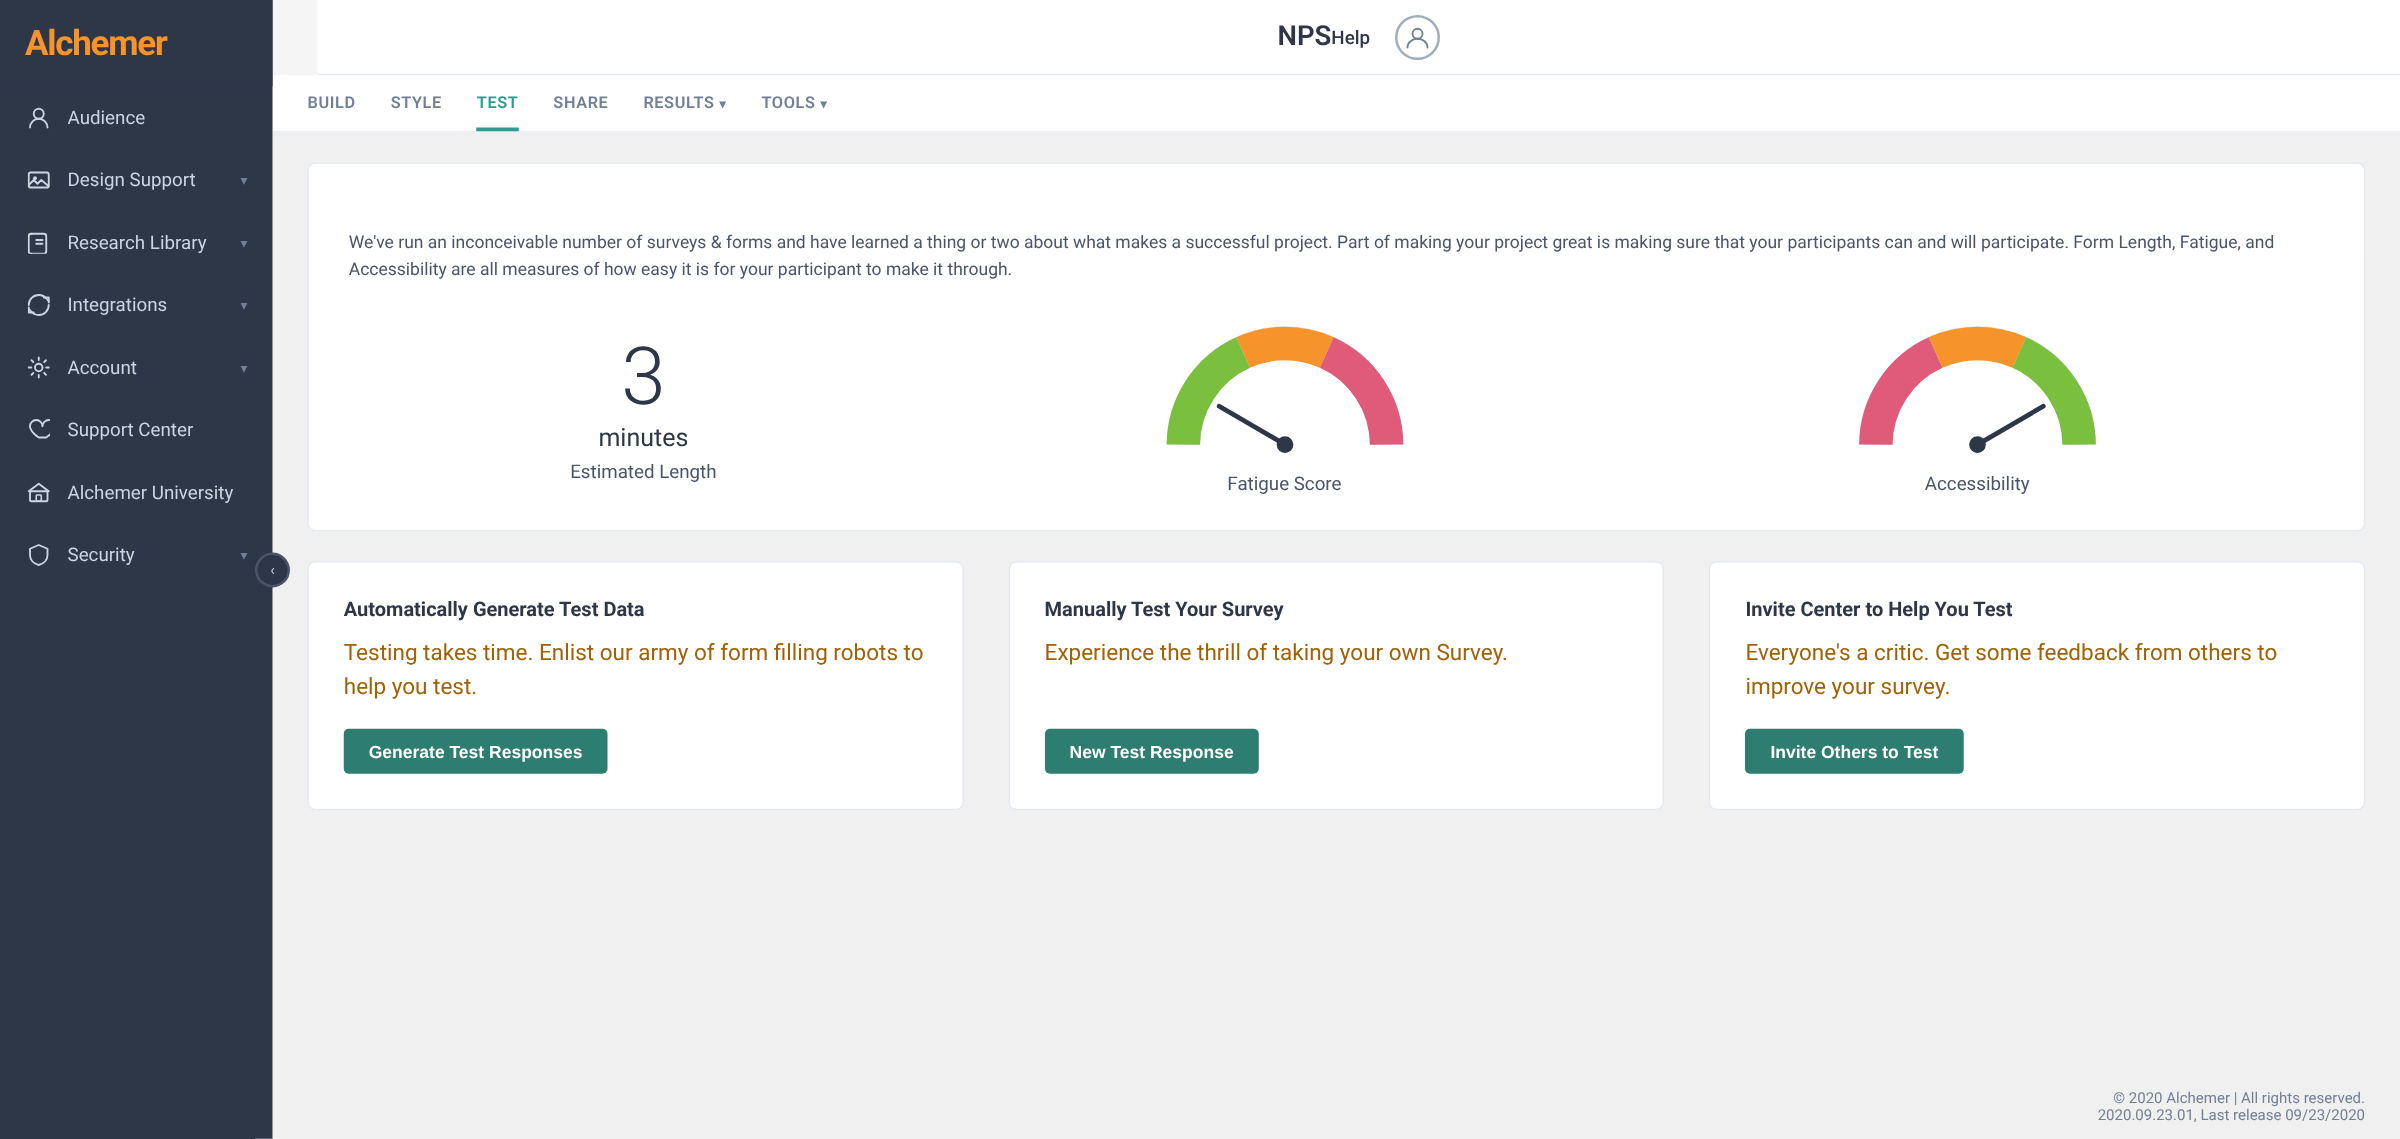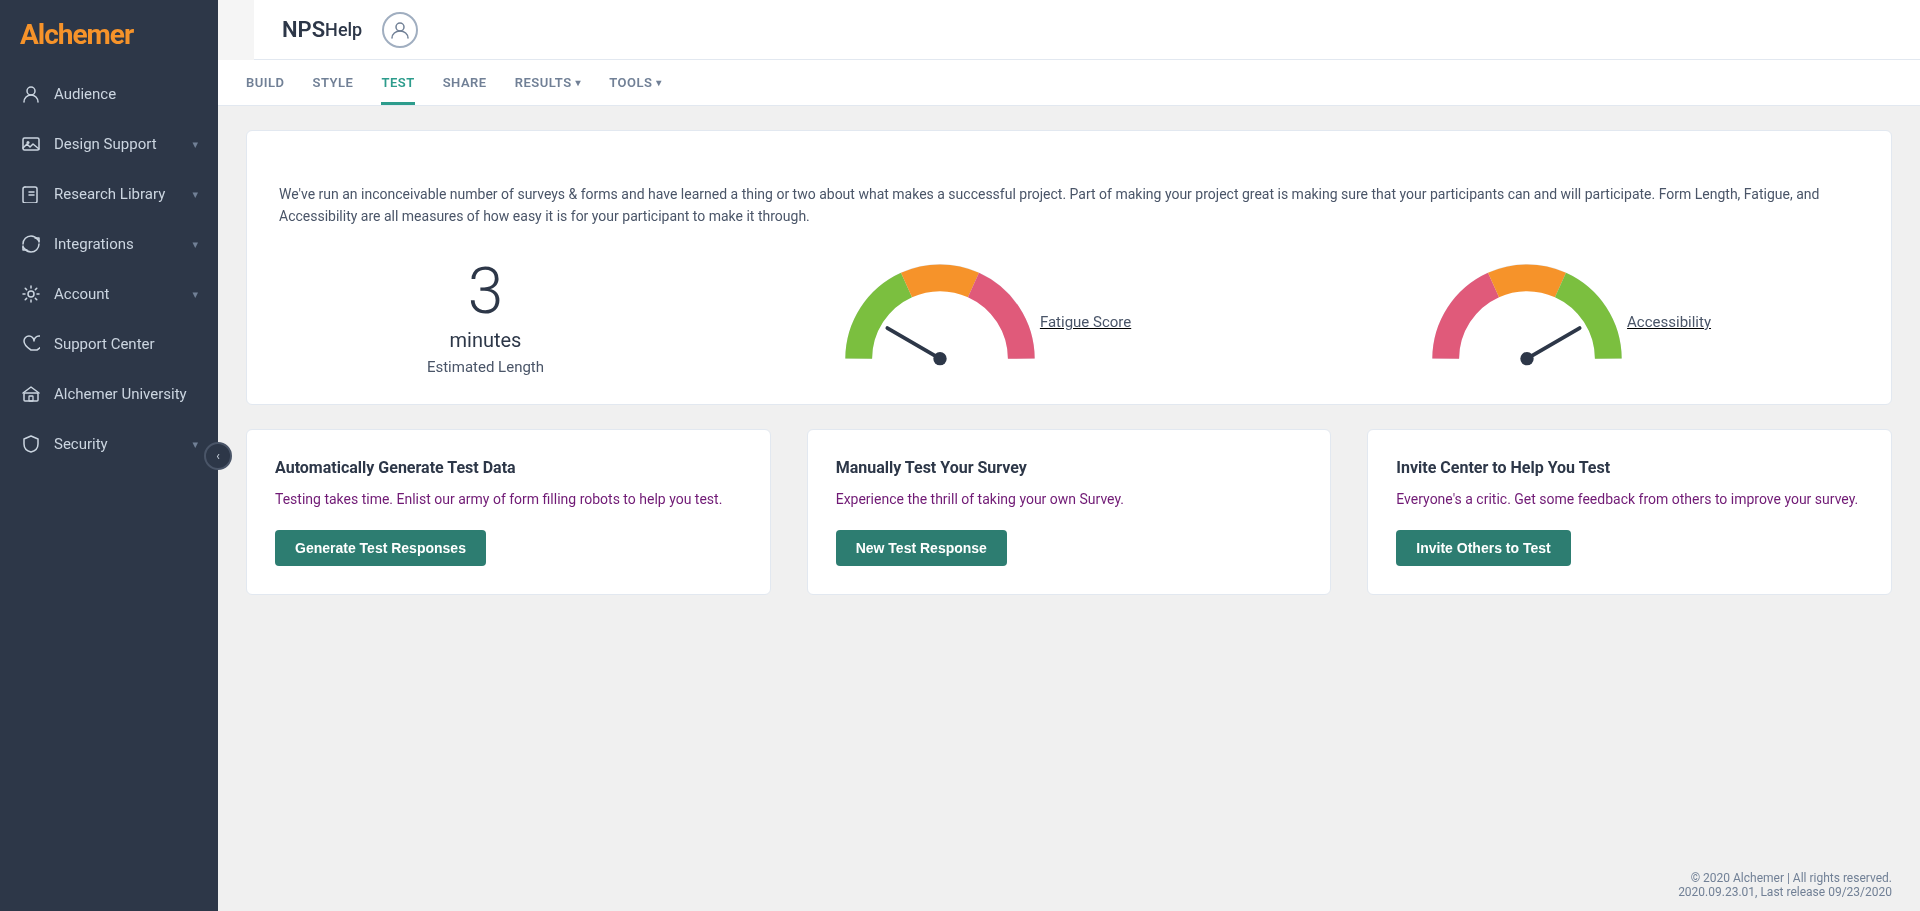"NPS" #topbar { justify-content: flex-start -> center }
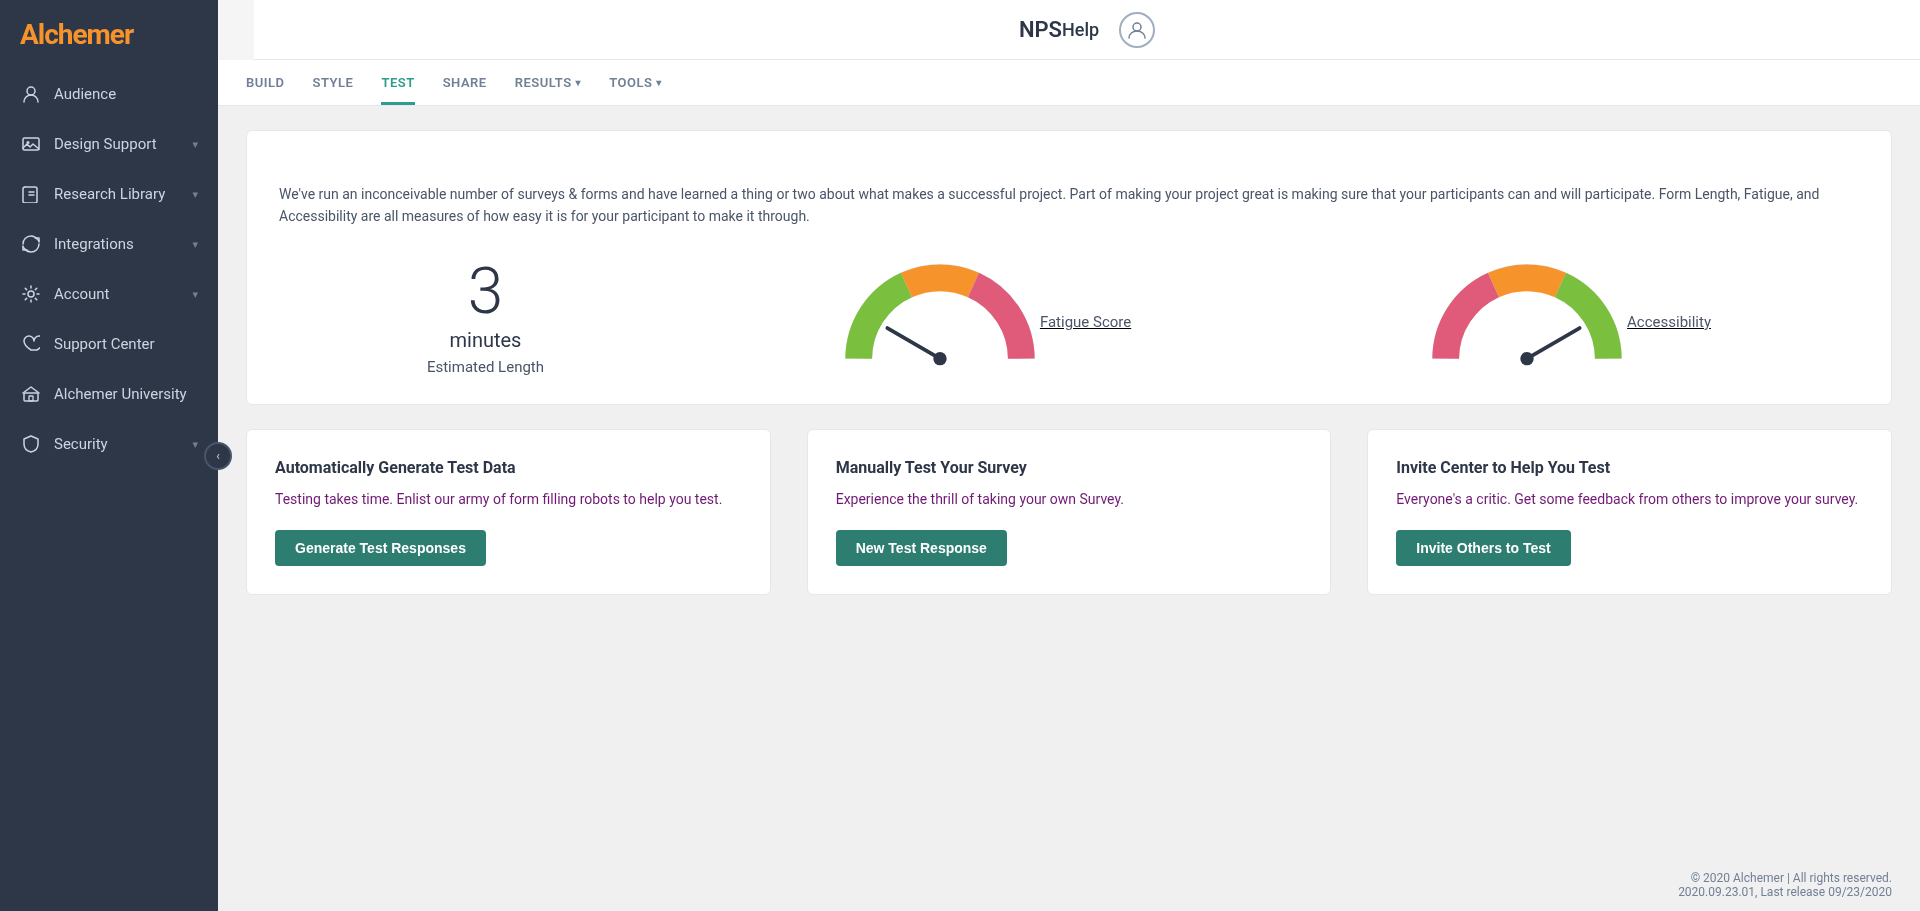"Help" #help-link { font-size: 18px -> 15px }
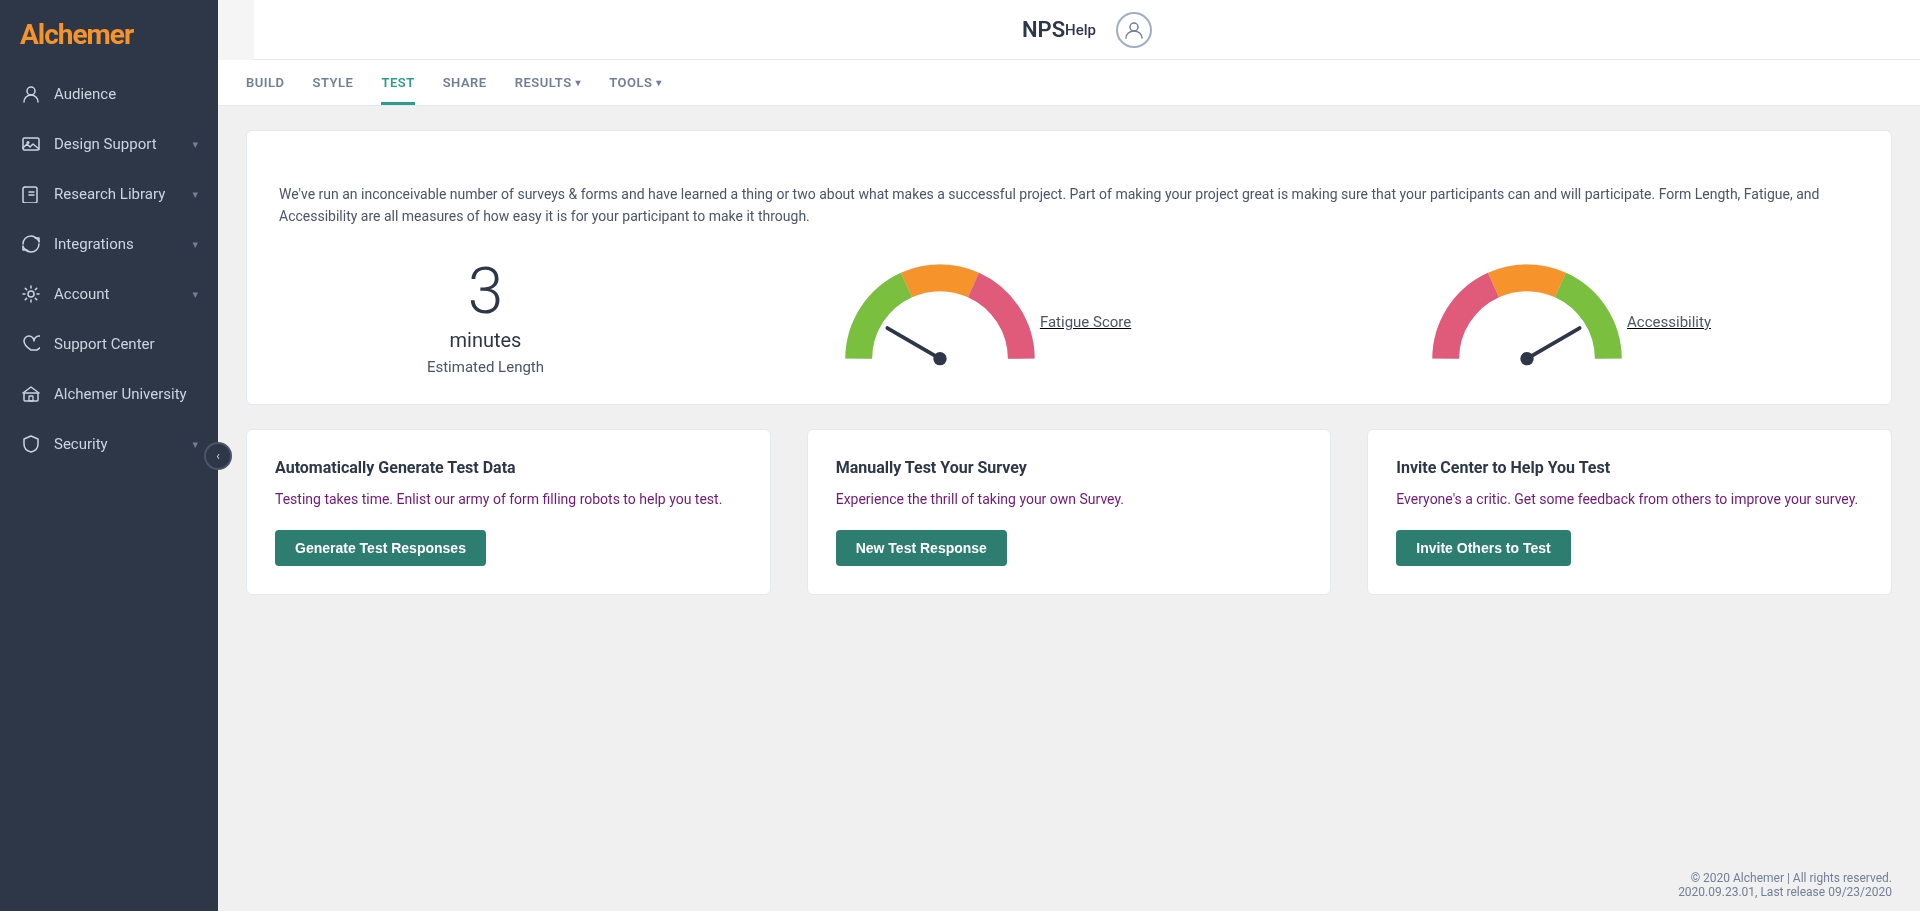"Fatigue Score" .gauge-container { flex-direction: row -> column; text-decoration: underline -> none }
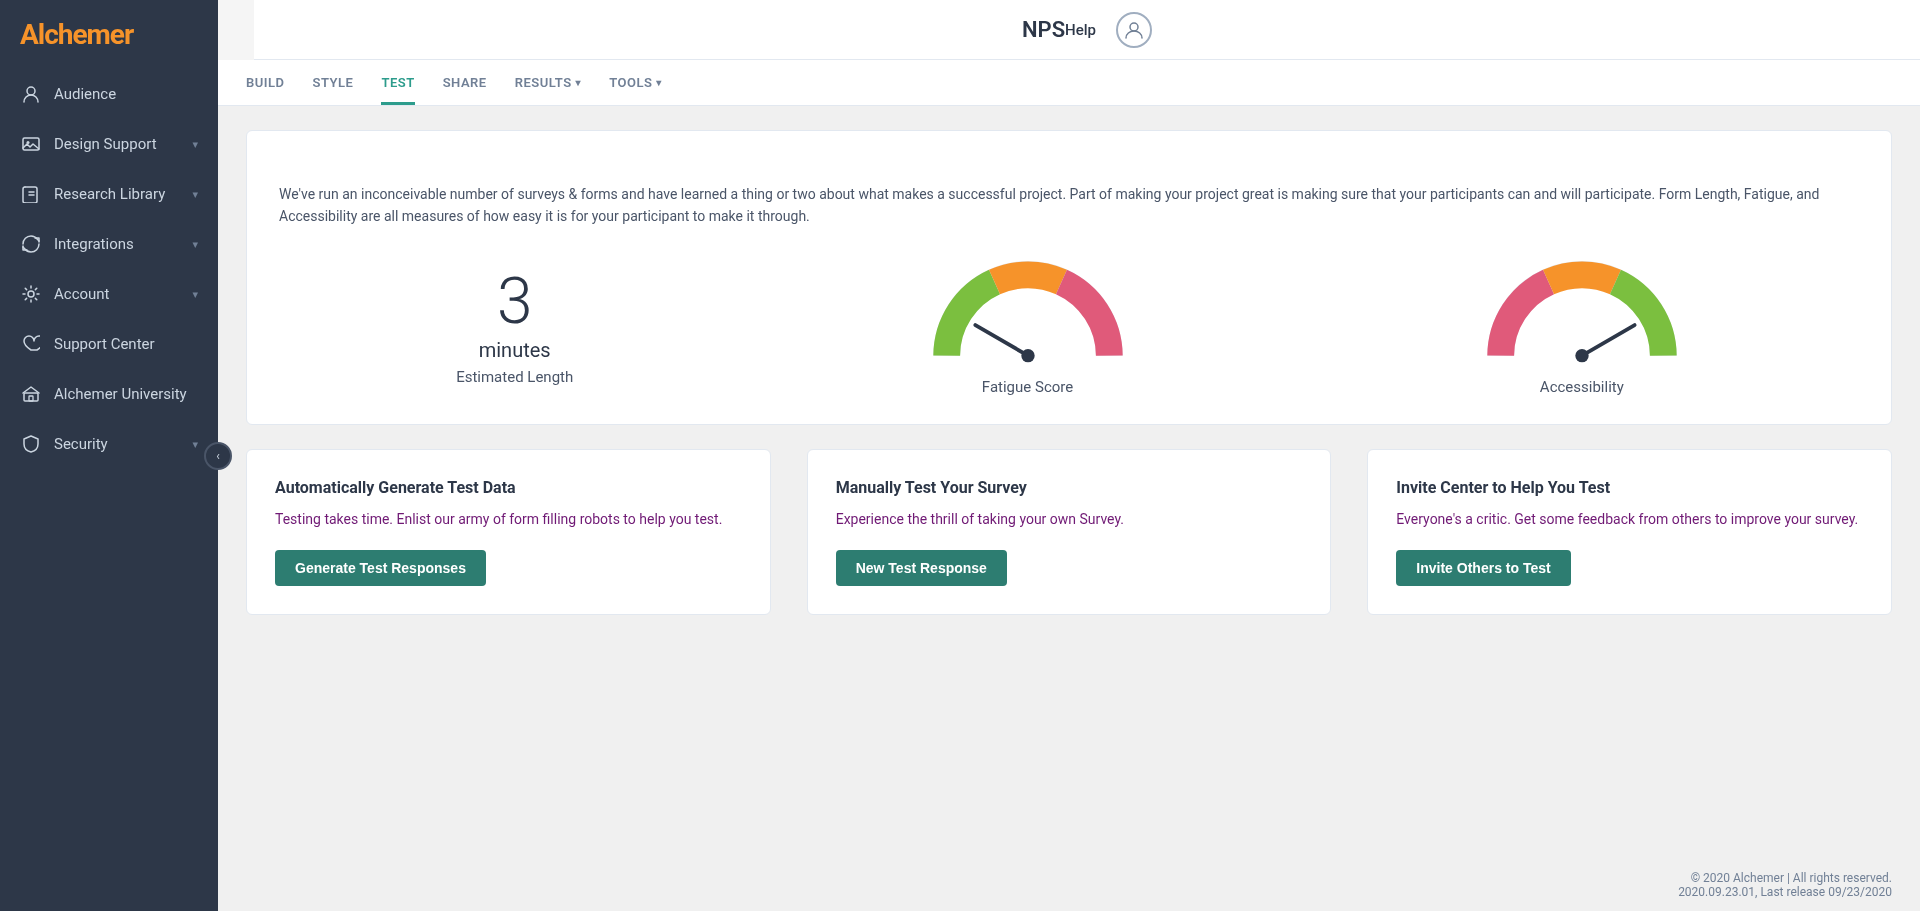"Testing takes time. Enlist our" .action-card p { color: #701a75 -> #a16207; font-size: 14px -> 18px }
